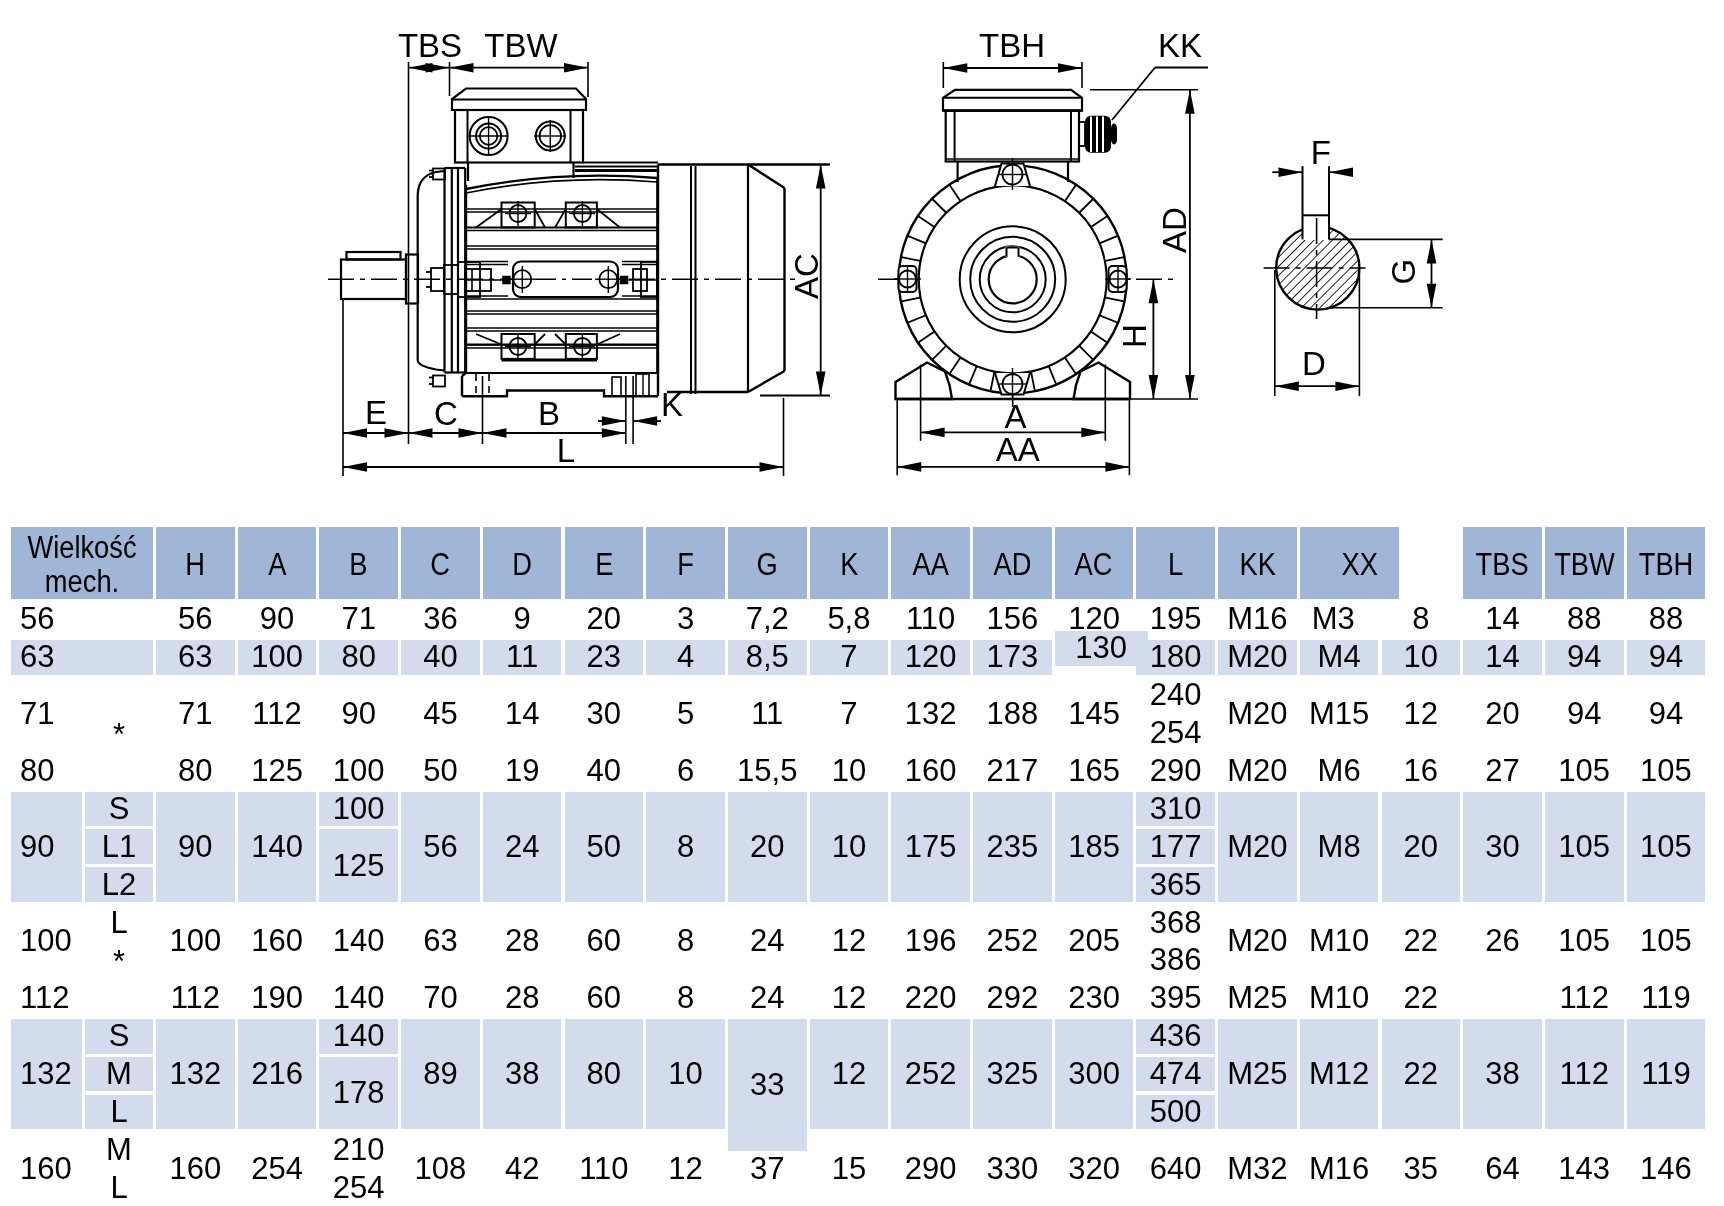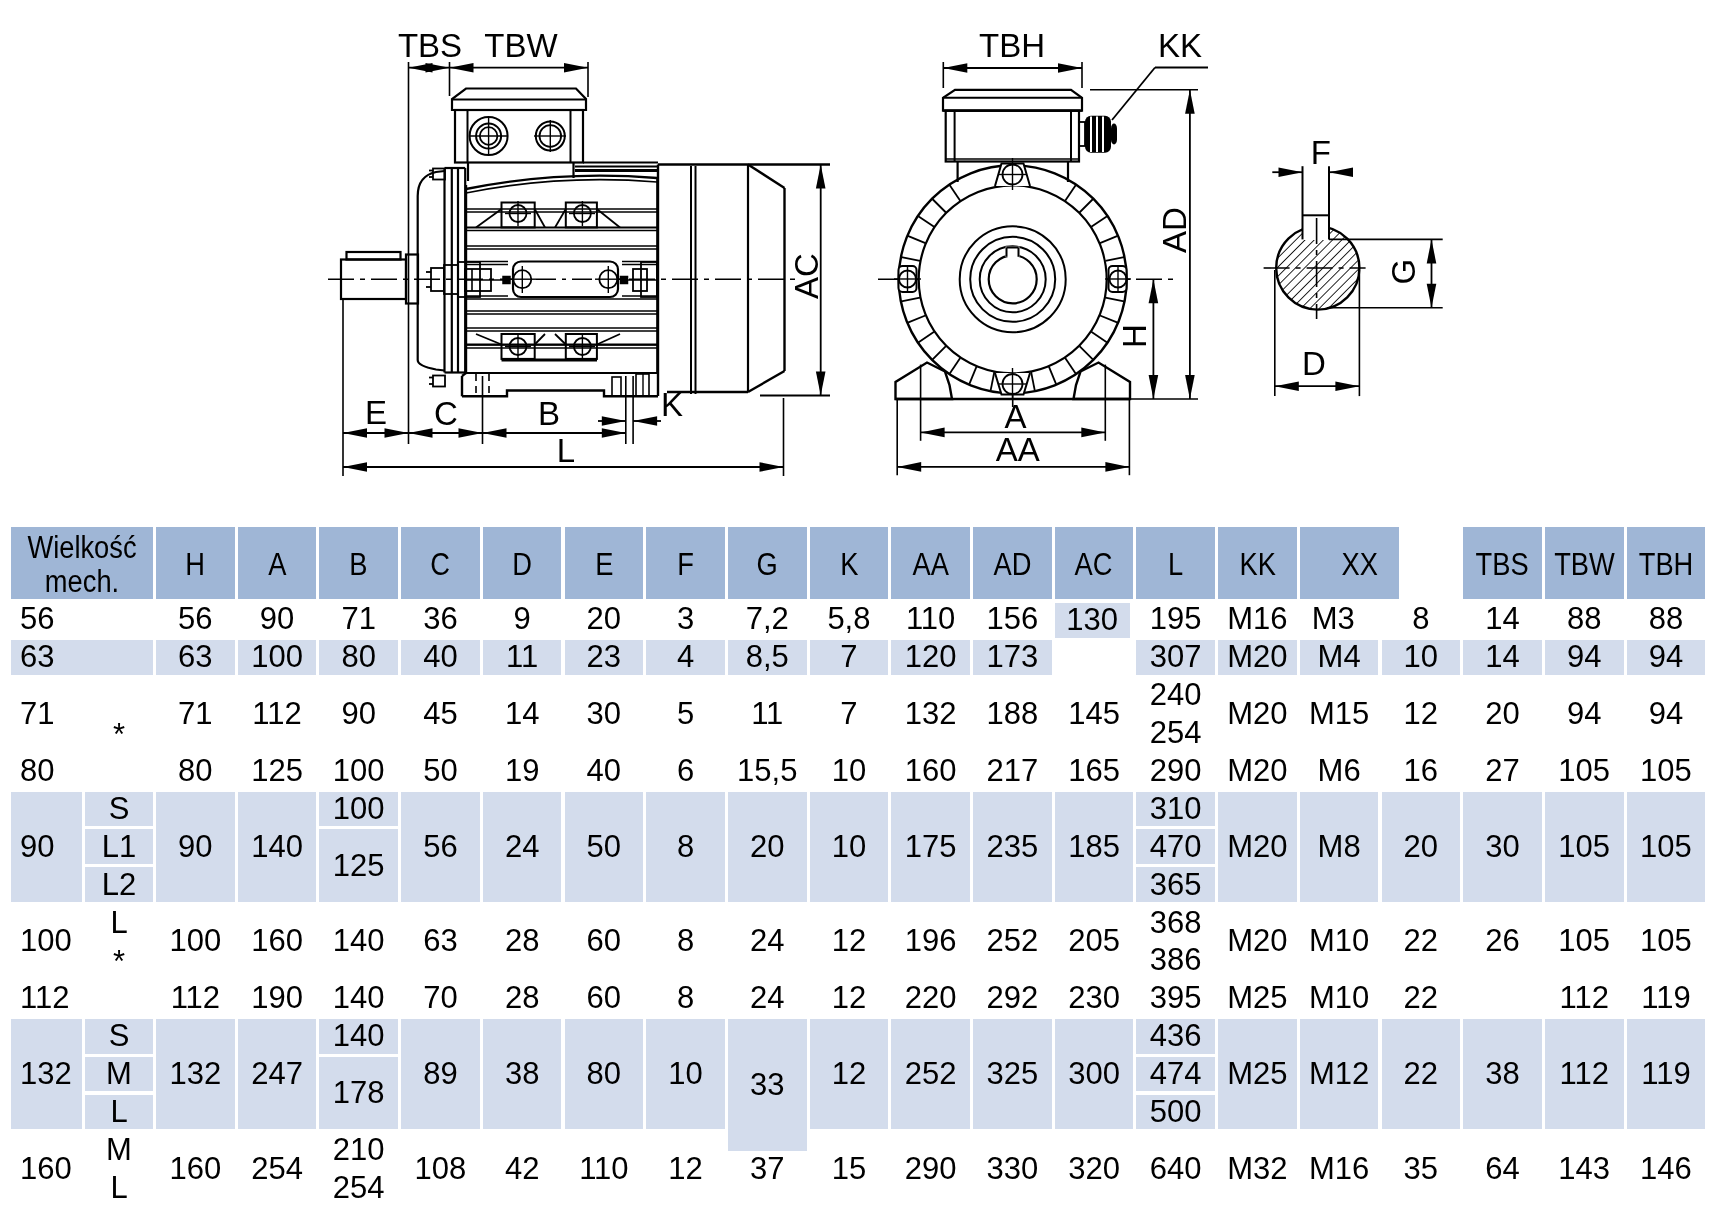"130" div.c { top: 603px -> 631px; width: 75px -> 93px }
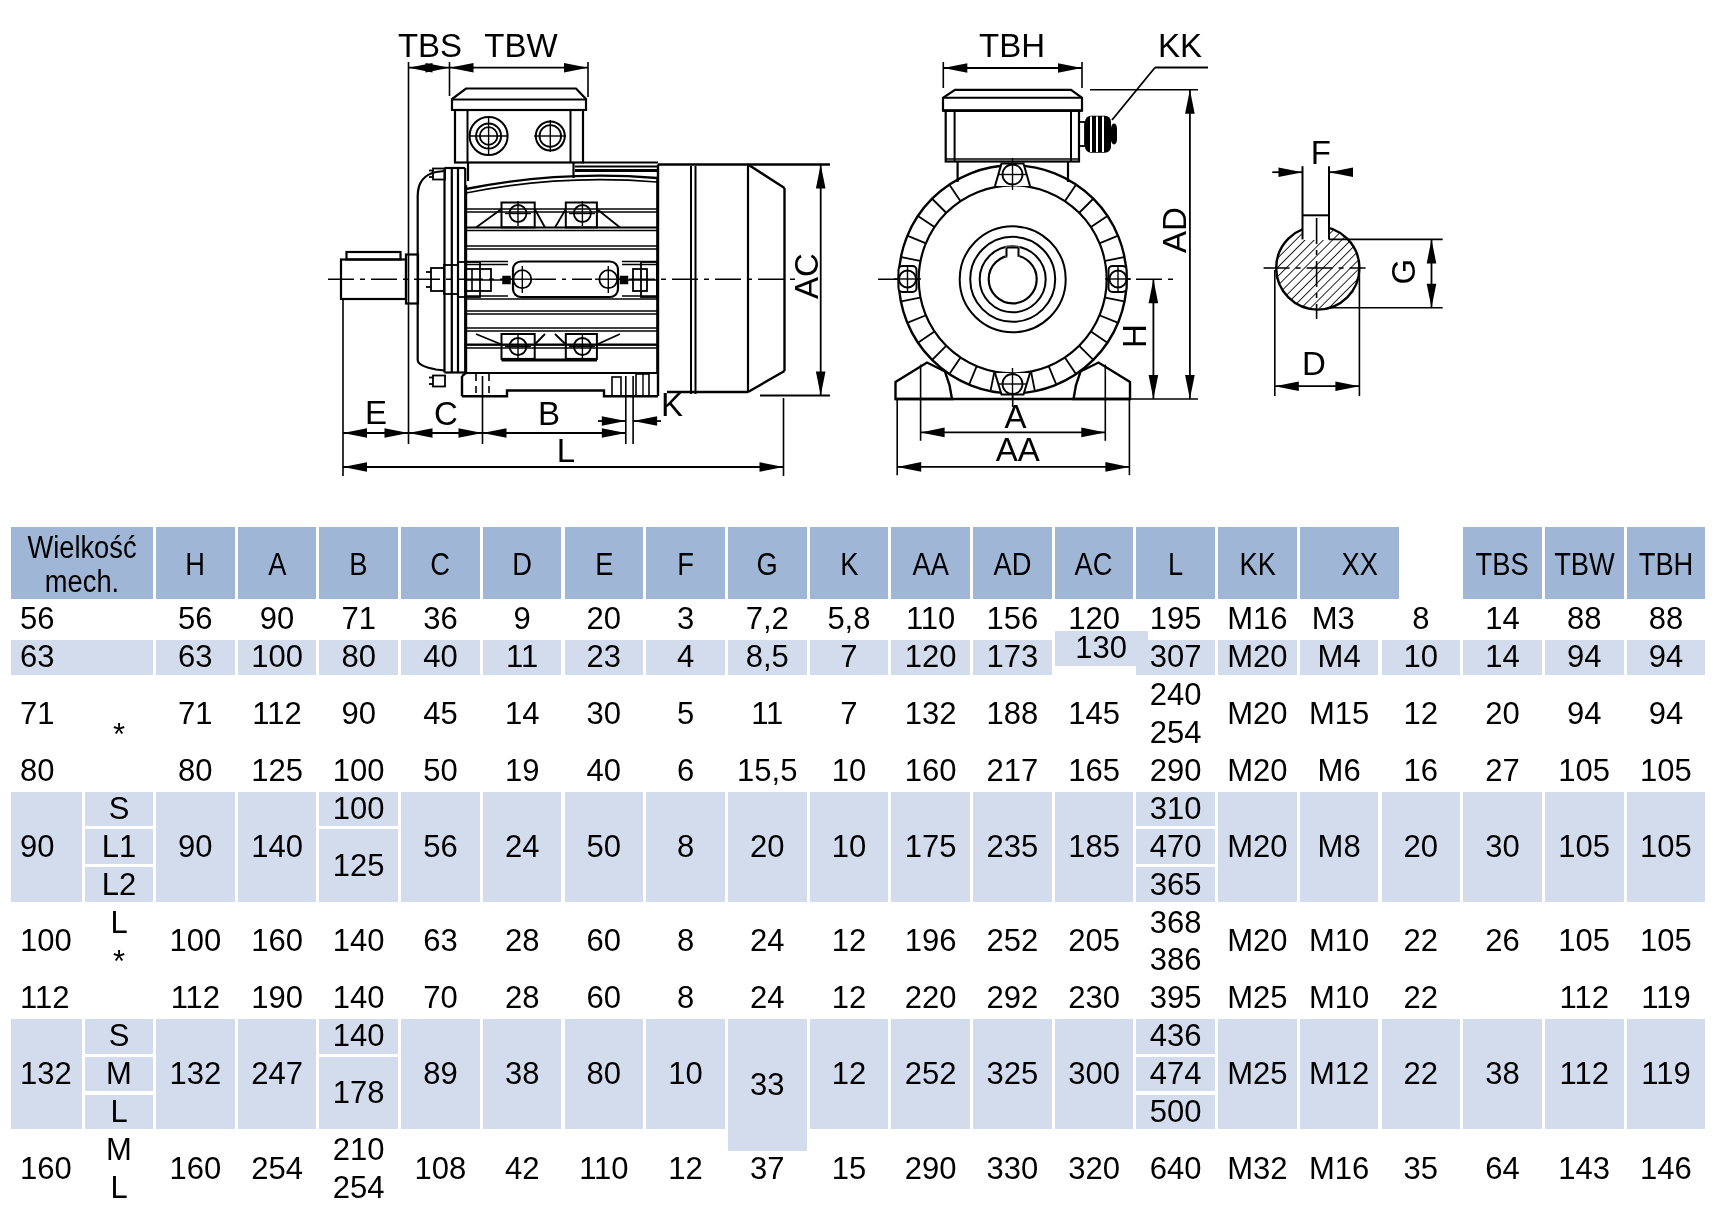"307" div.c { text: 307 -> 180 }
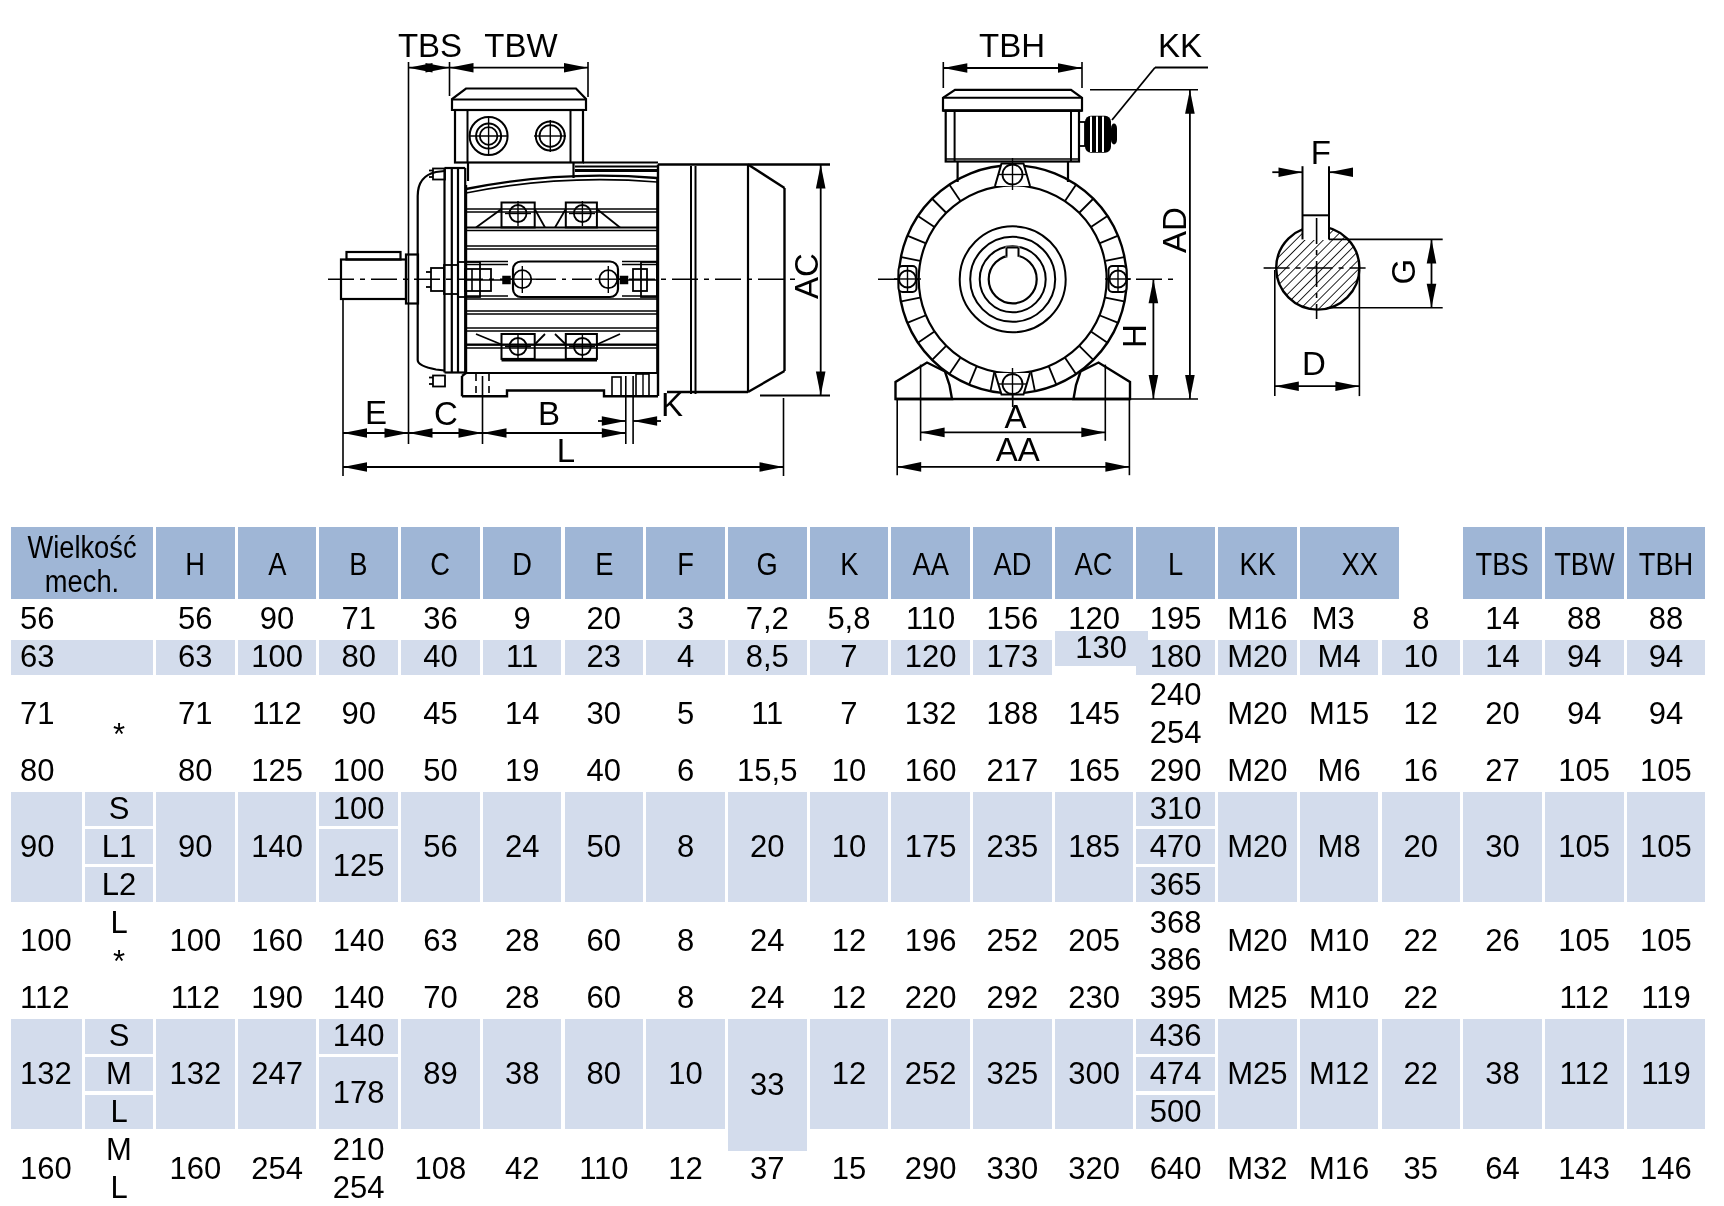"470" div.c { text: 470 -> 177 }
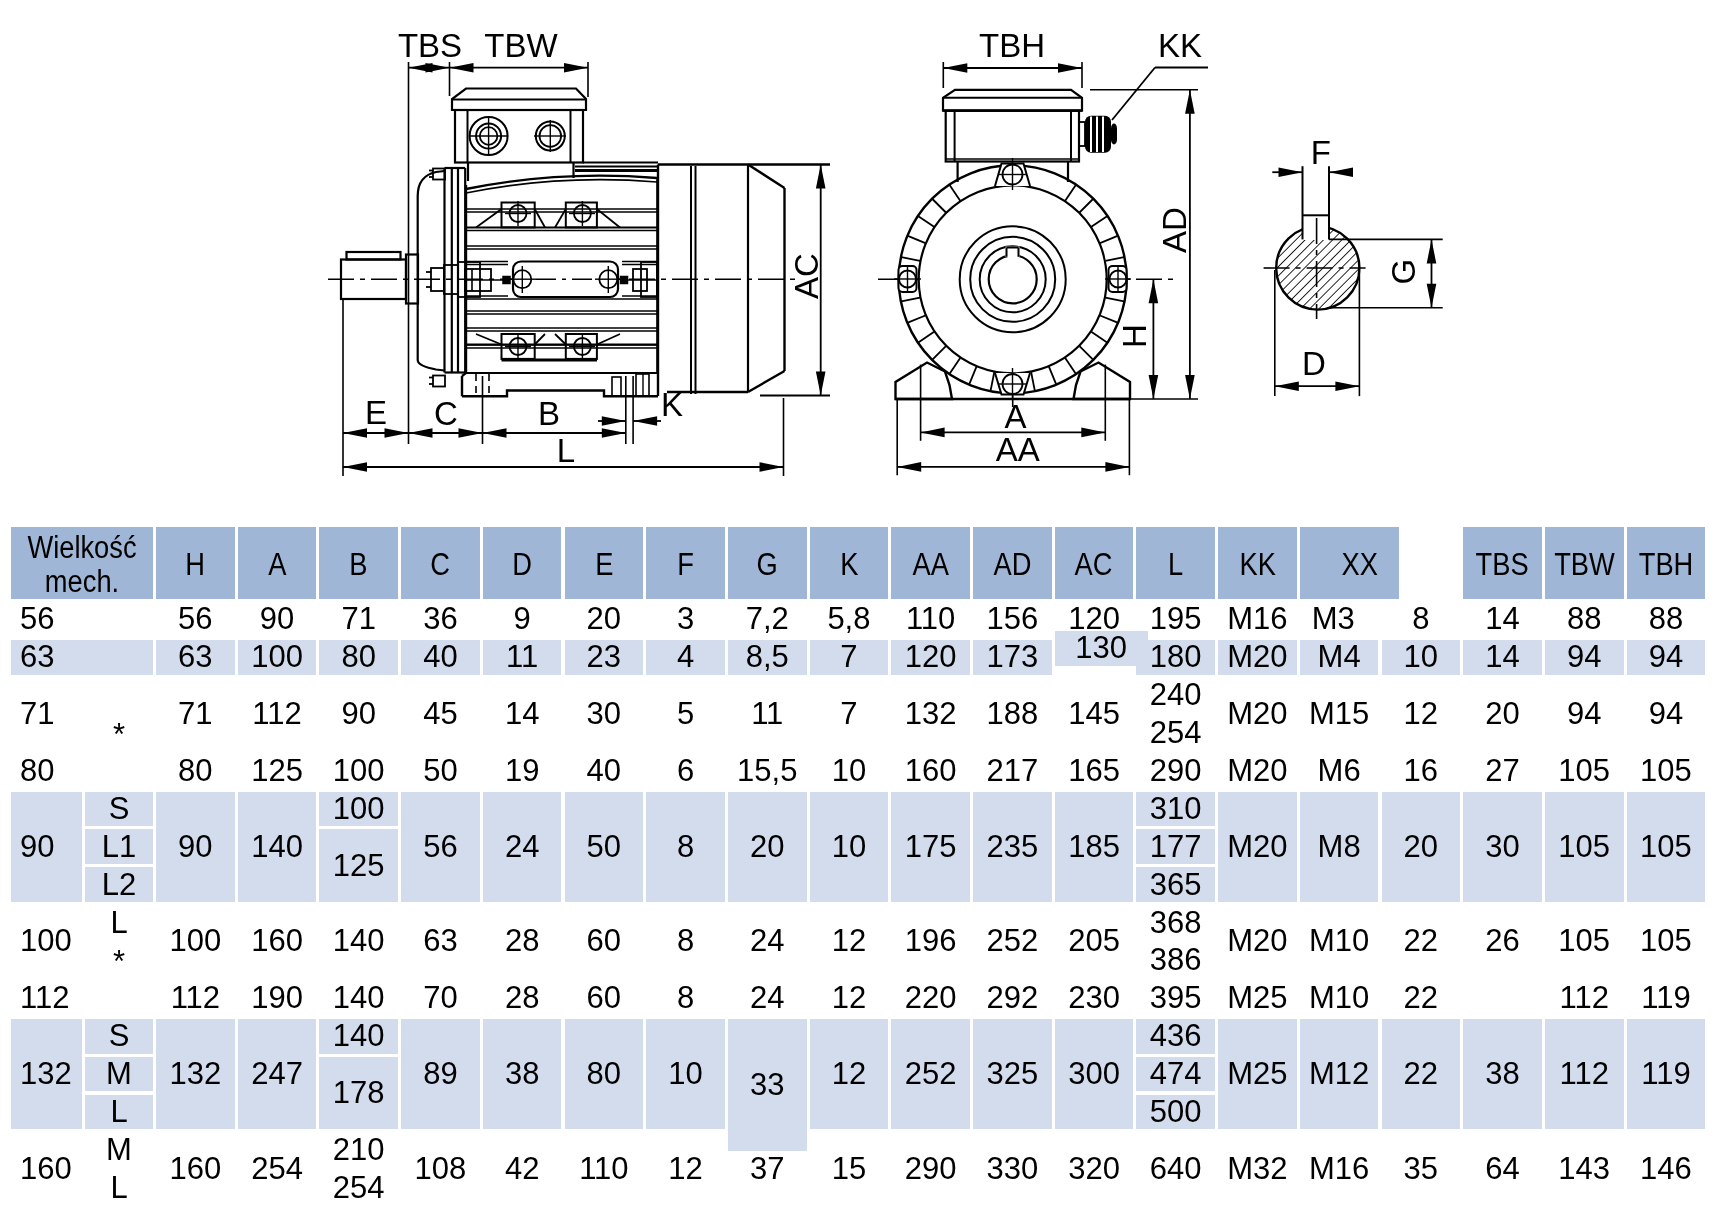"247" div.c { text: 247 -> 216 }
